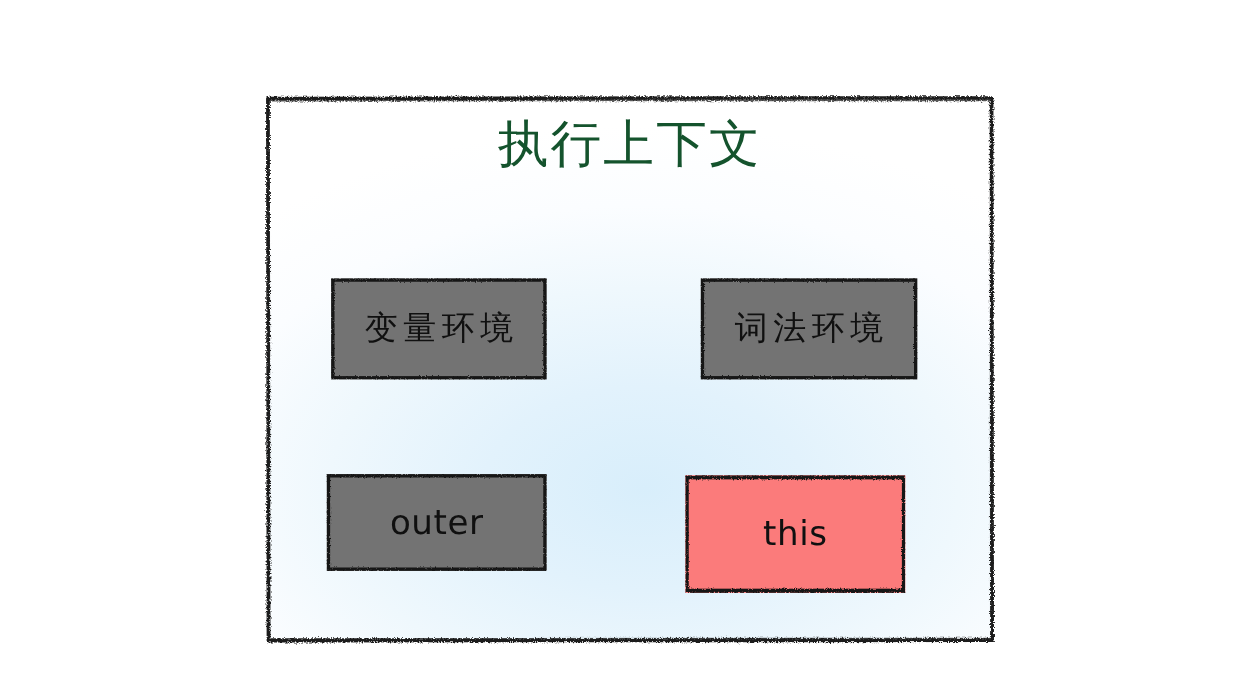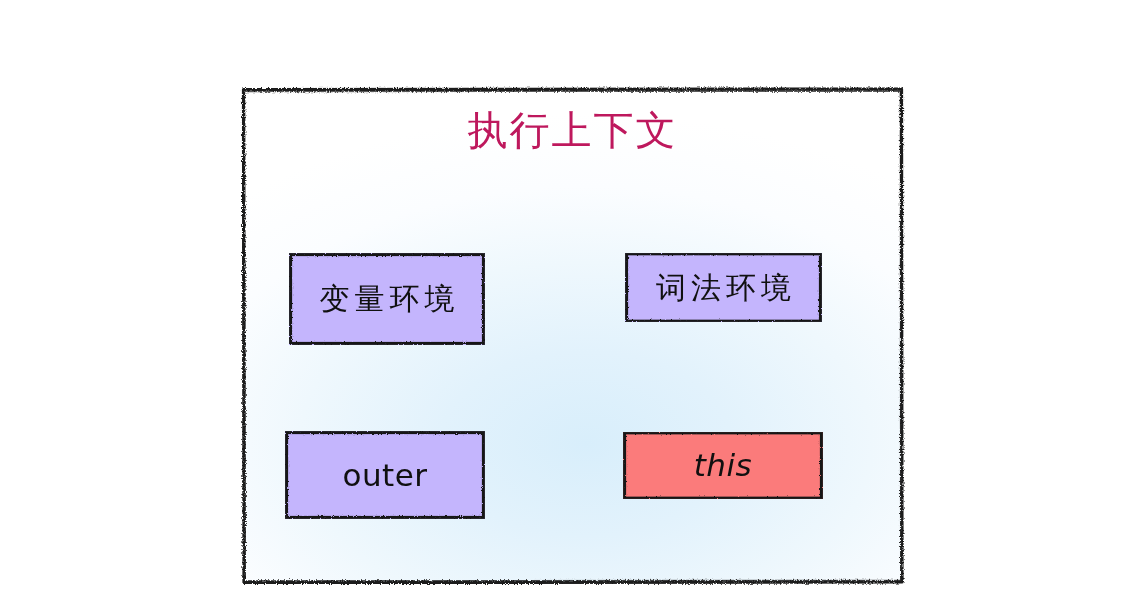"执行上下文" .title { color: #be185d -> #14532d; font-size: 40px -> 46px }
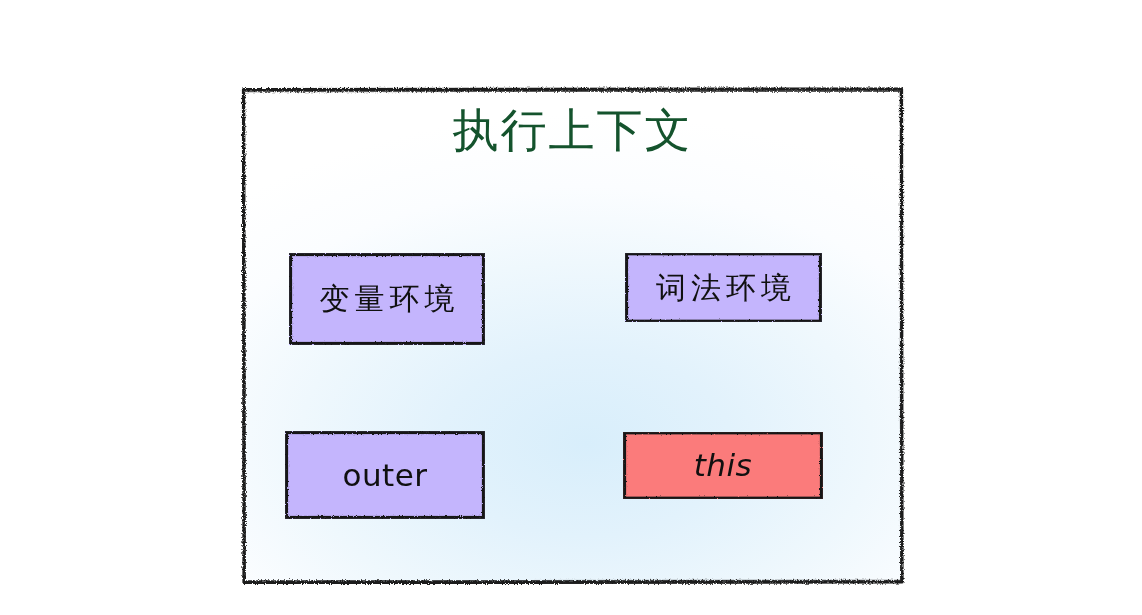"变量环境" .node-blue { background: #c4b5fd -> #737373; margin-left: none -> 12px }
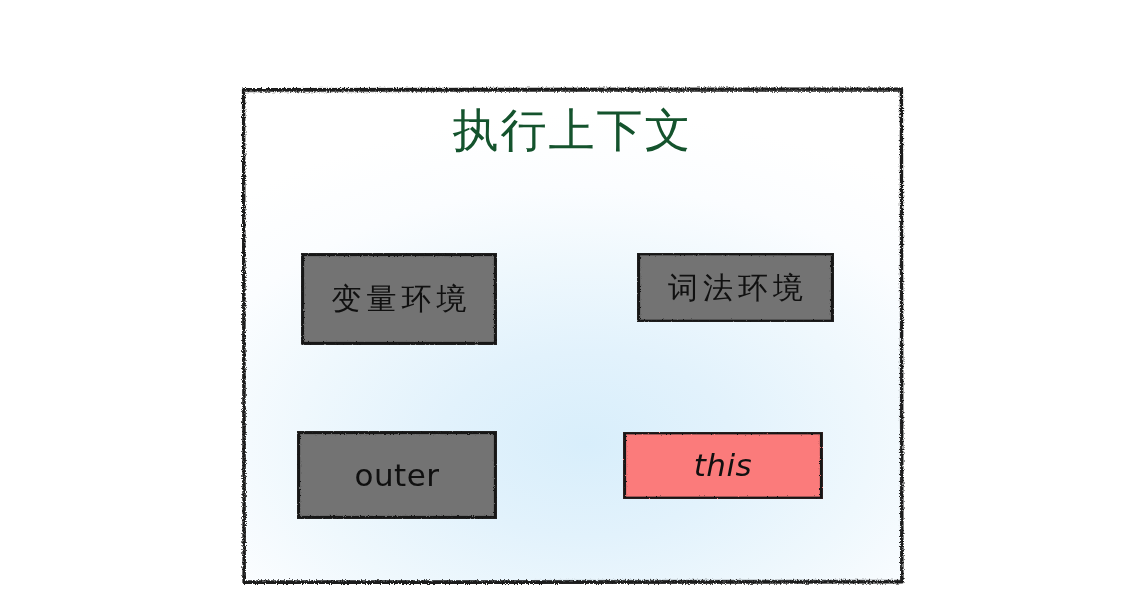"词法环境" #node-lexical-env { height: 69px -> 92px }
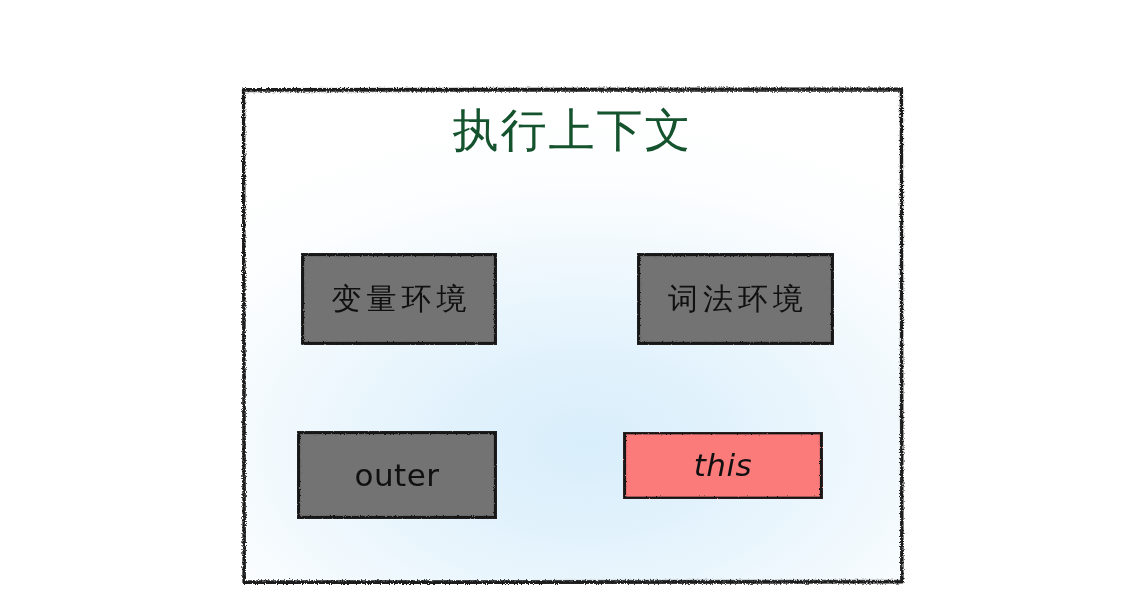"this" #node-this { font-style: italic -> none; height: 67px -> 107px }
